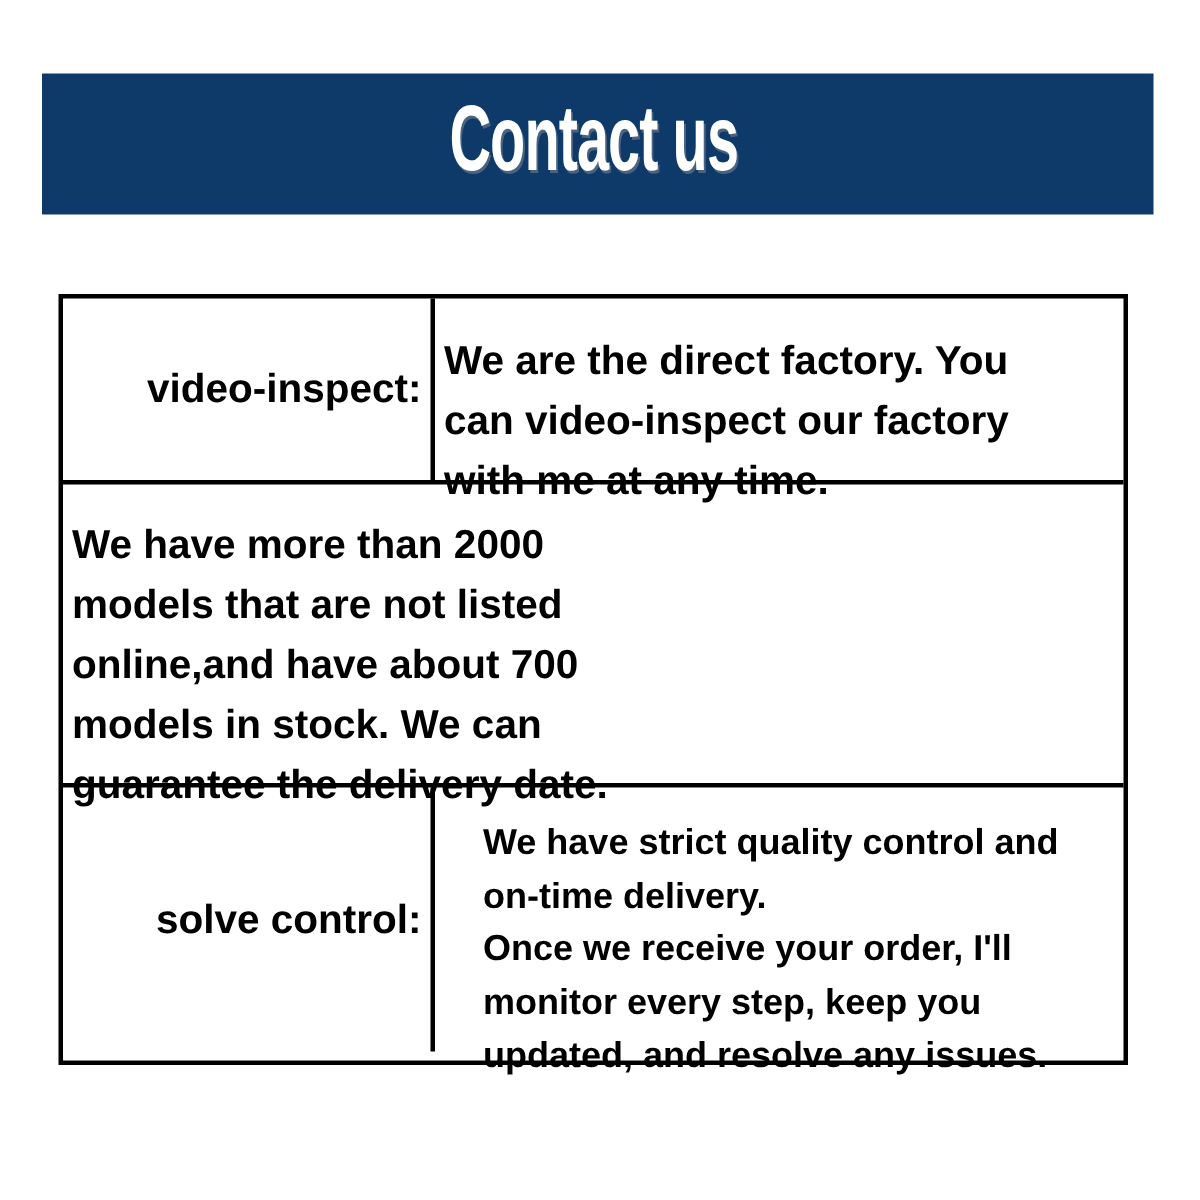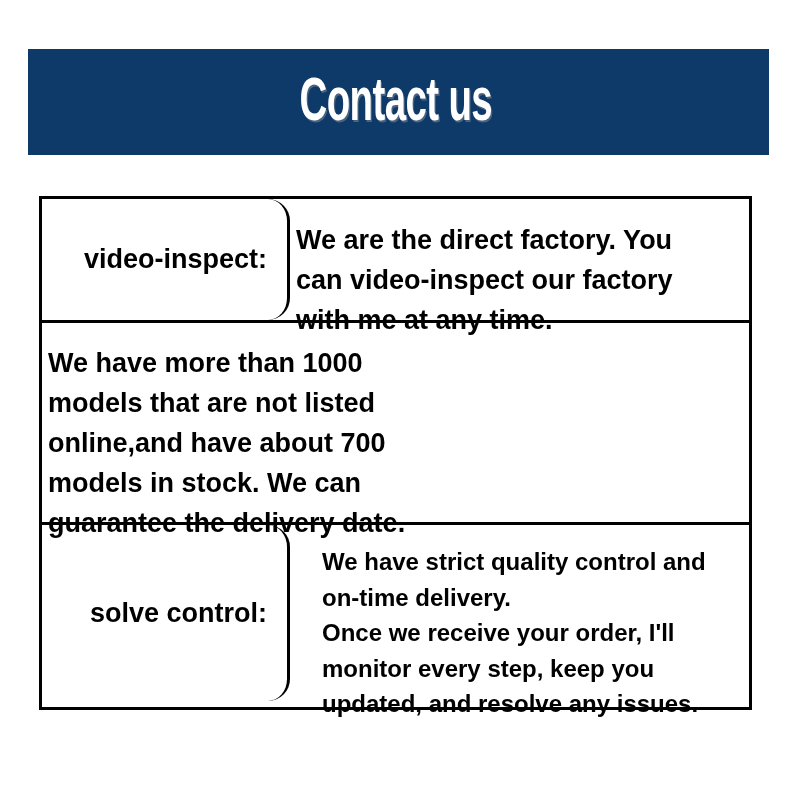"Contact us" .banner { height: 106px -> 94px }
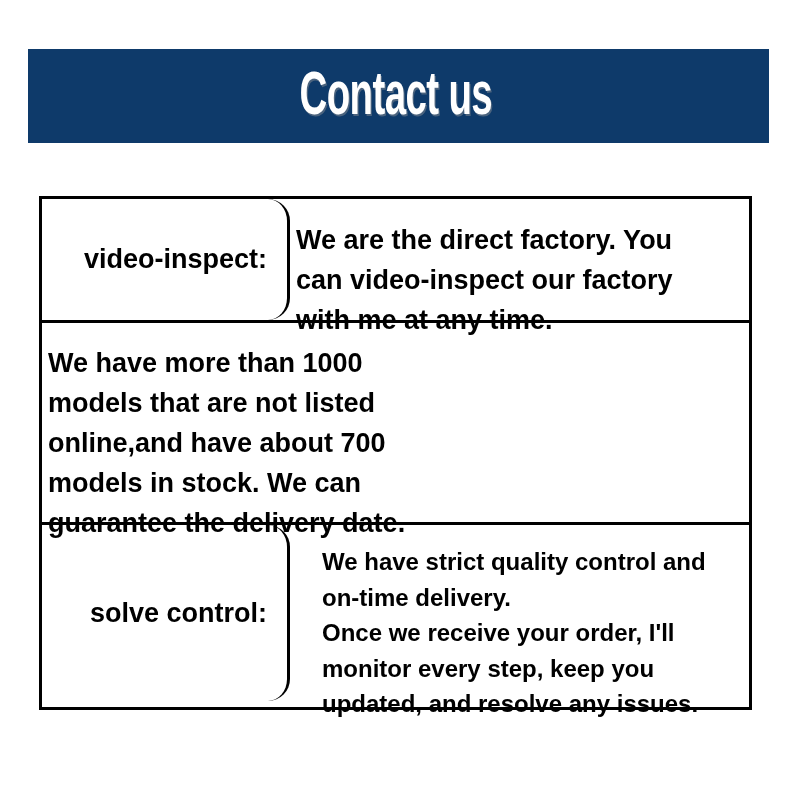"video-inspect:" .cell-label { border-radius: 22px -> none; padding-right: 20px -> 6px }
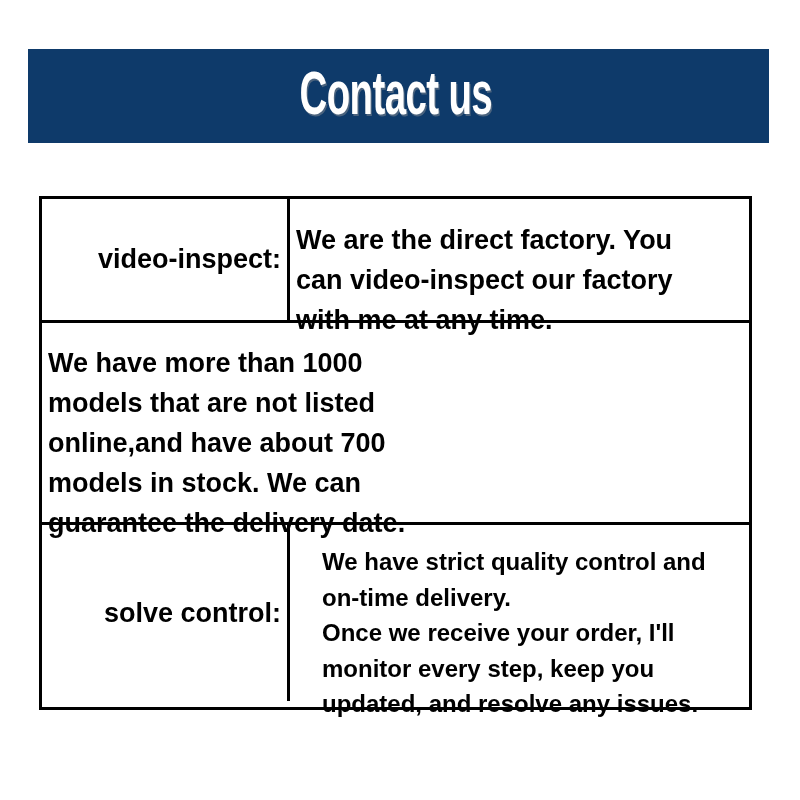"We have more than 1000" div.cell-content { text: 1000 -> 2000 }
